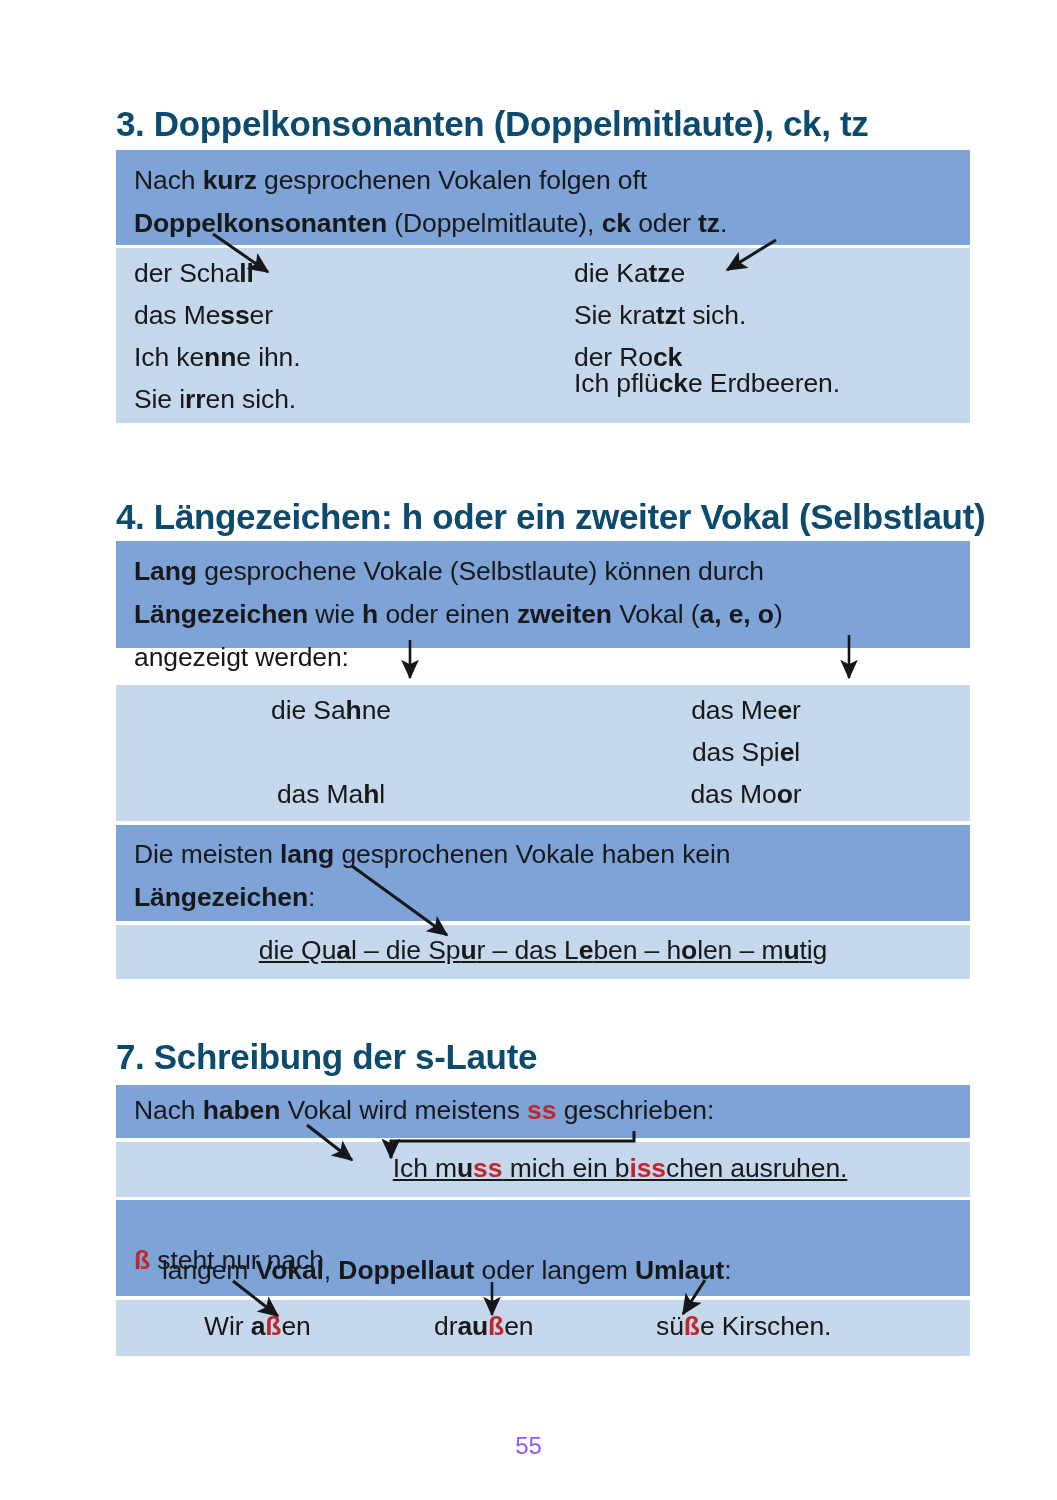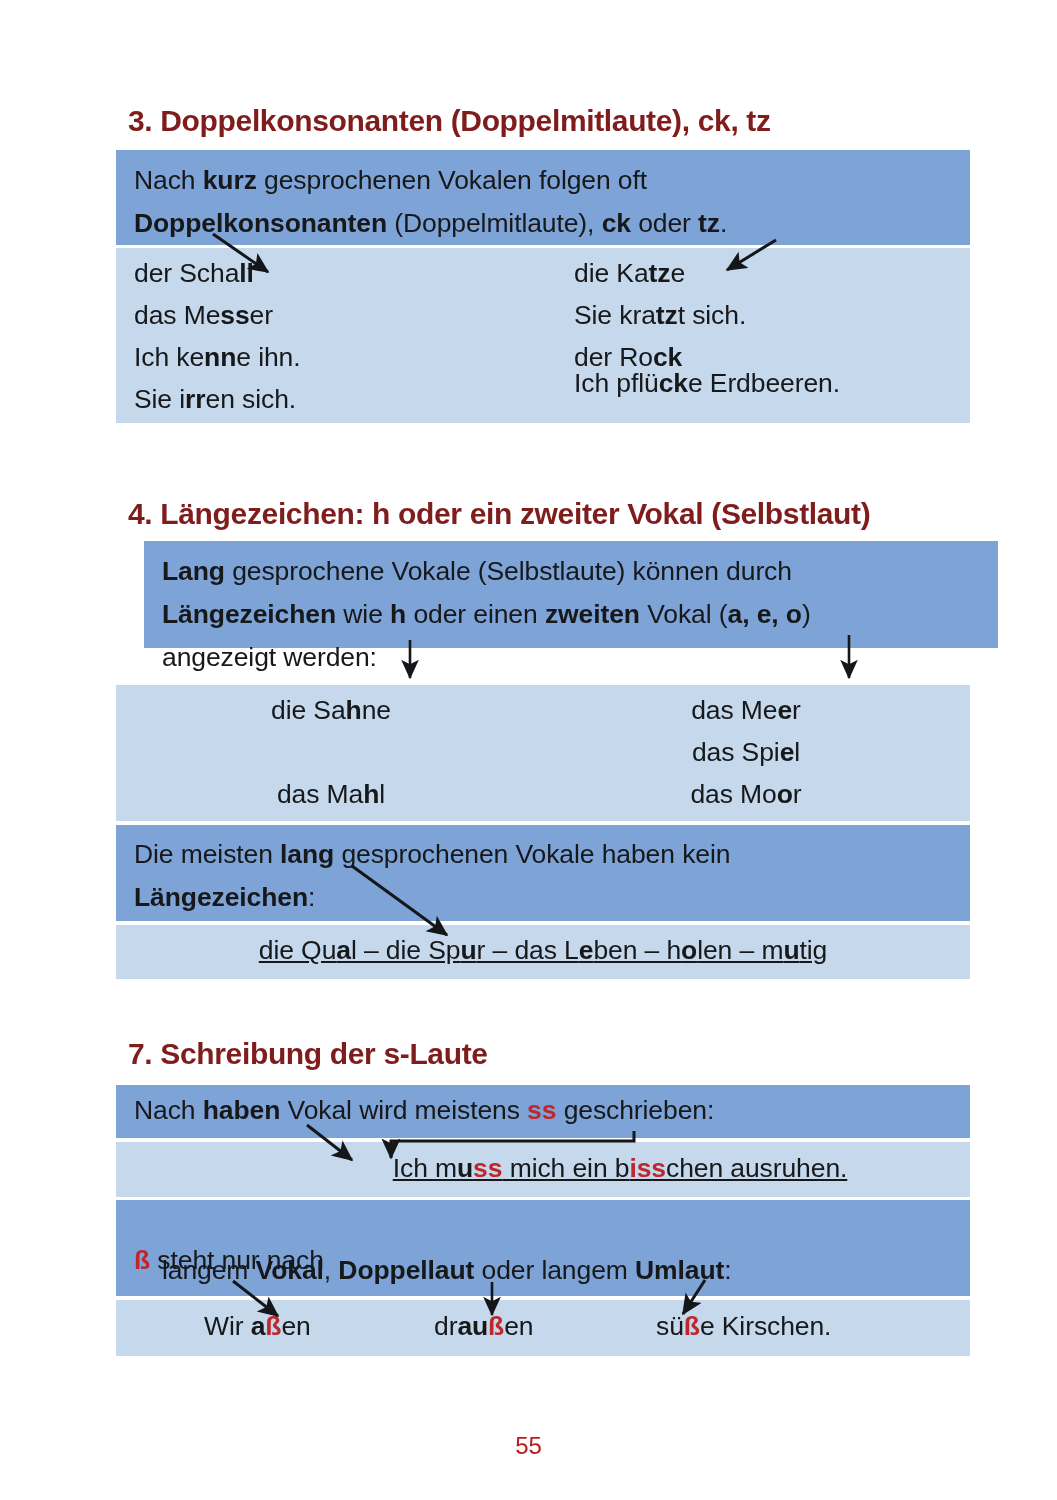"3. Doppelkonsonanten (Doppelmitlaute)," .section-heading { color: #7f1d1d -> #0c4a6e; font-size: 30px -> 35px; margin-left: 12px -> none }
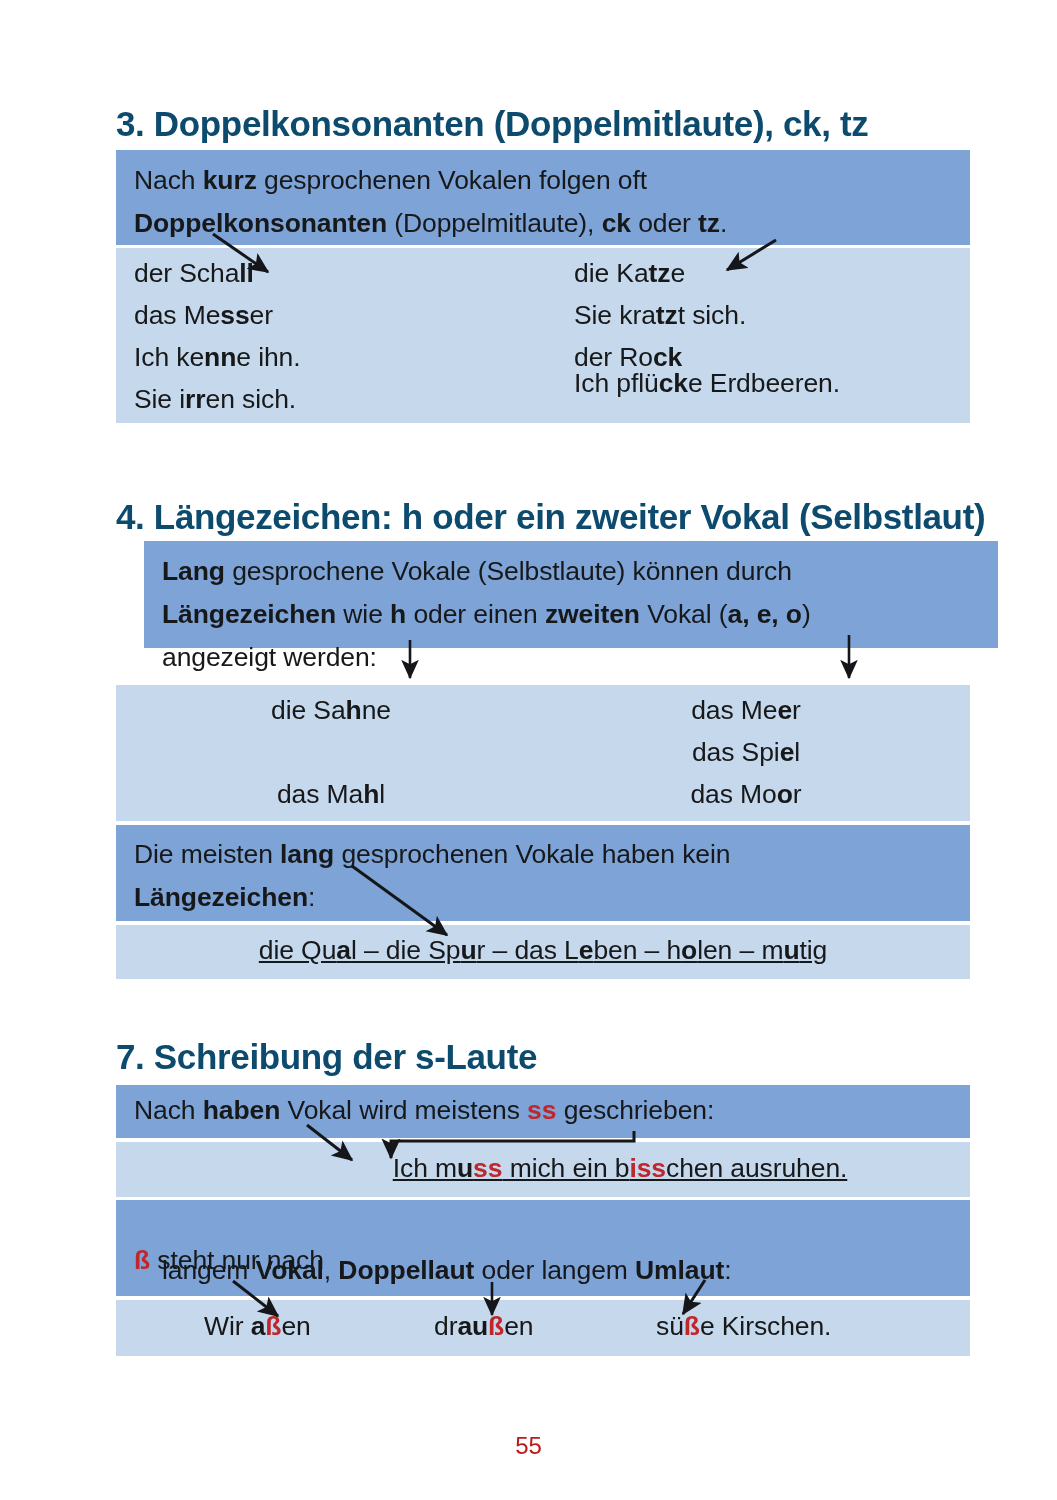"Lang gesprochene Vokale (Selbstlaute)" div.box { margin-left: 28px -> none }
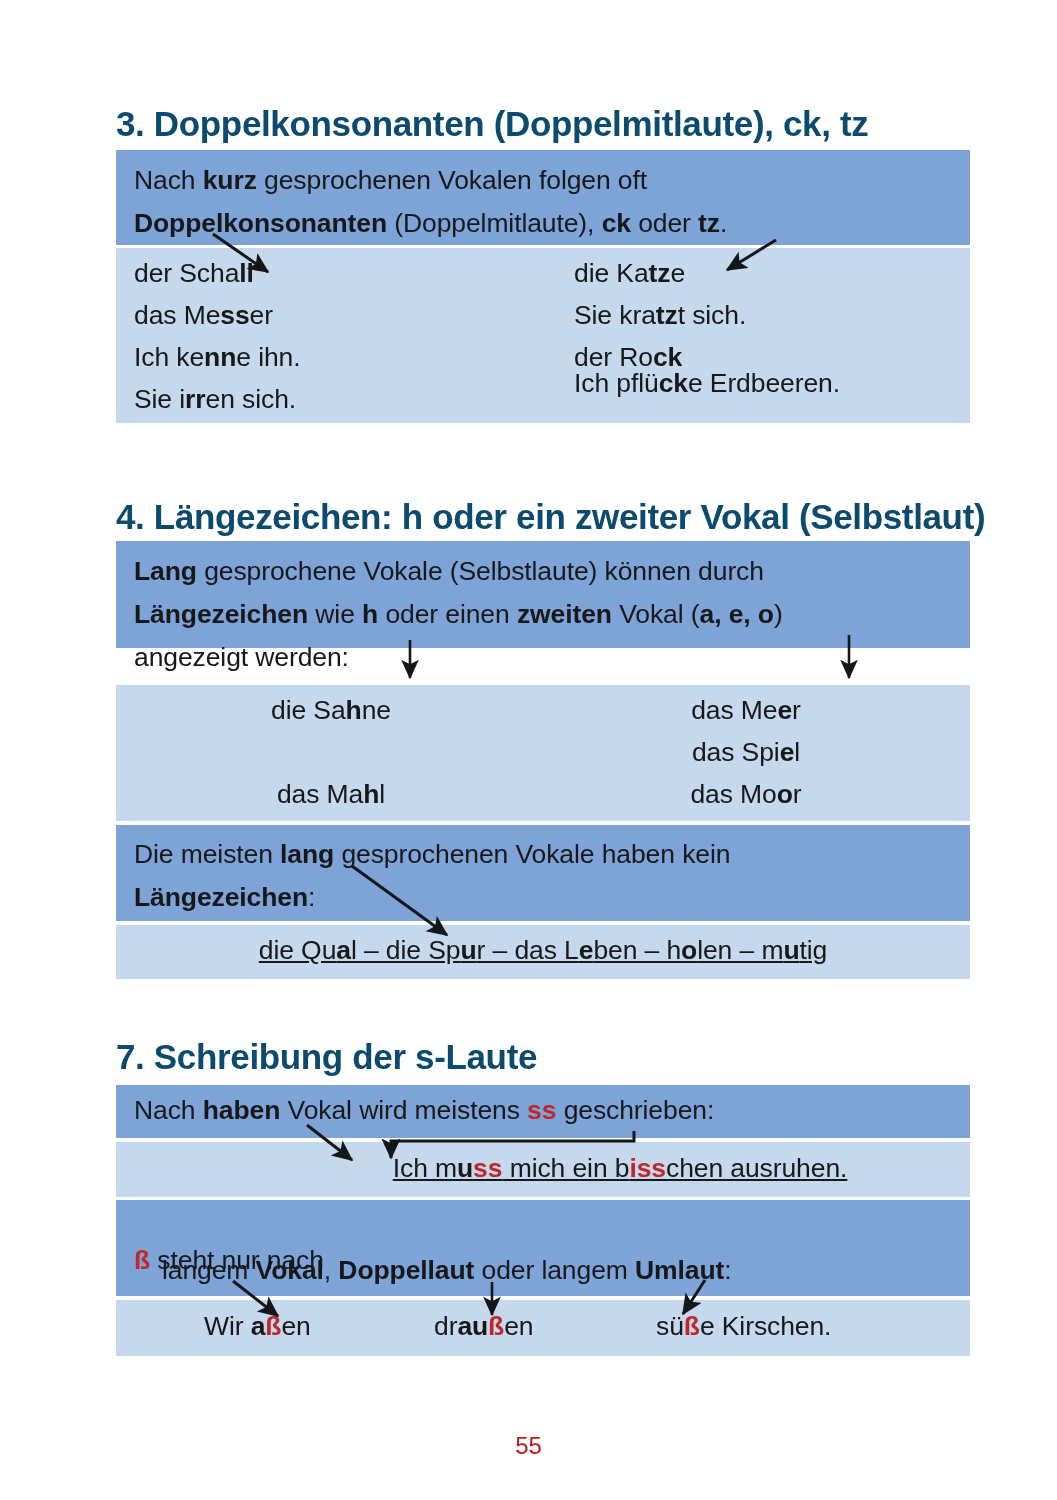"55" .page-number { color: #b91c1c -> #8b5cf6 }
